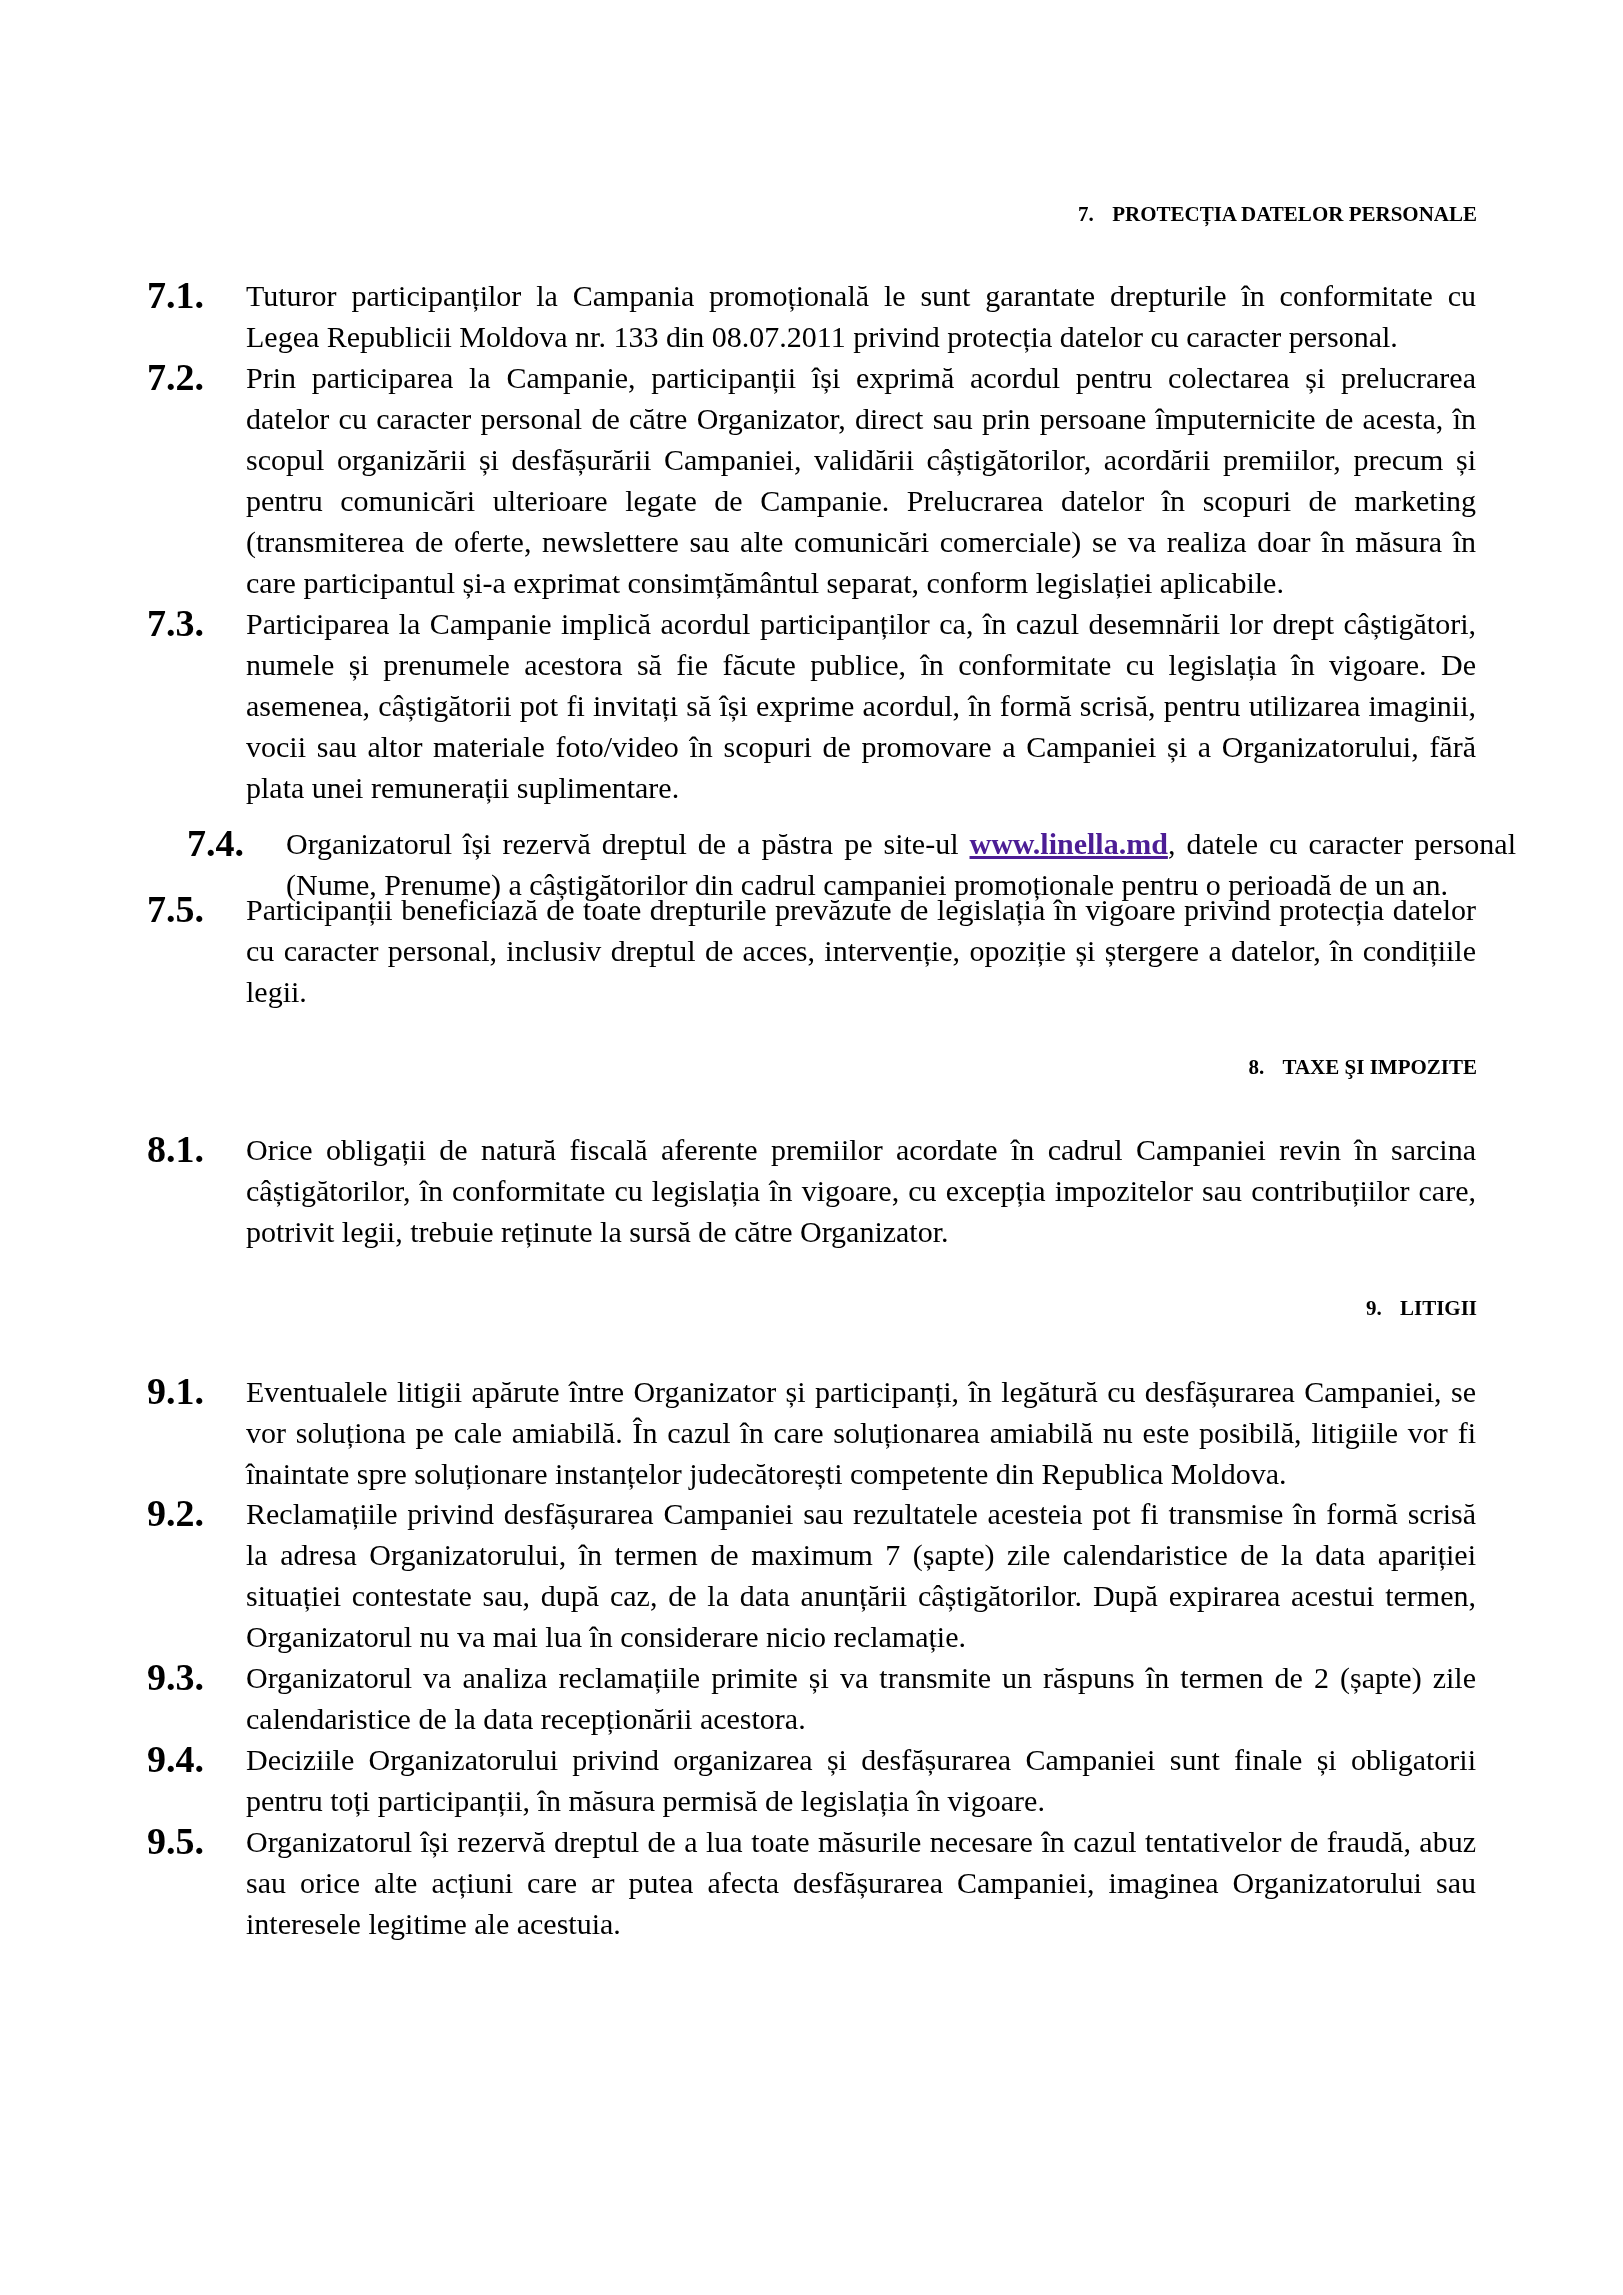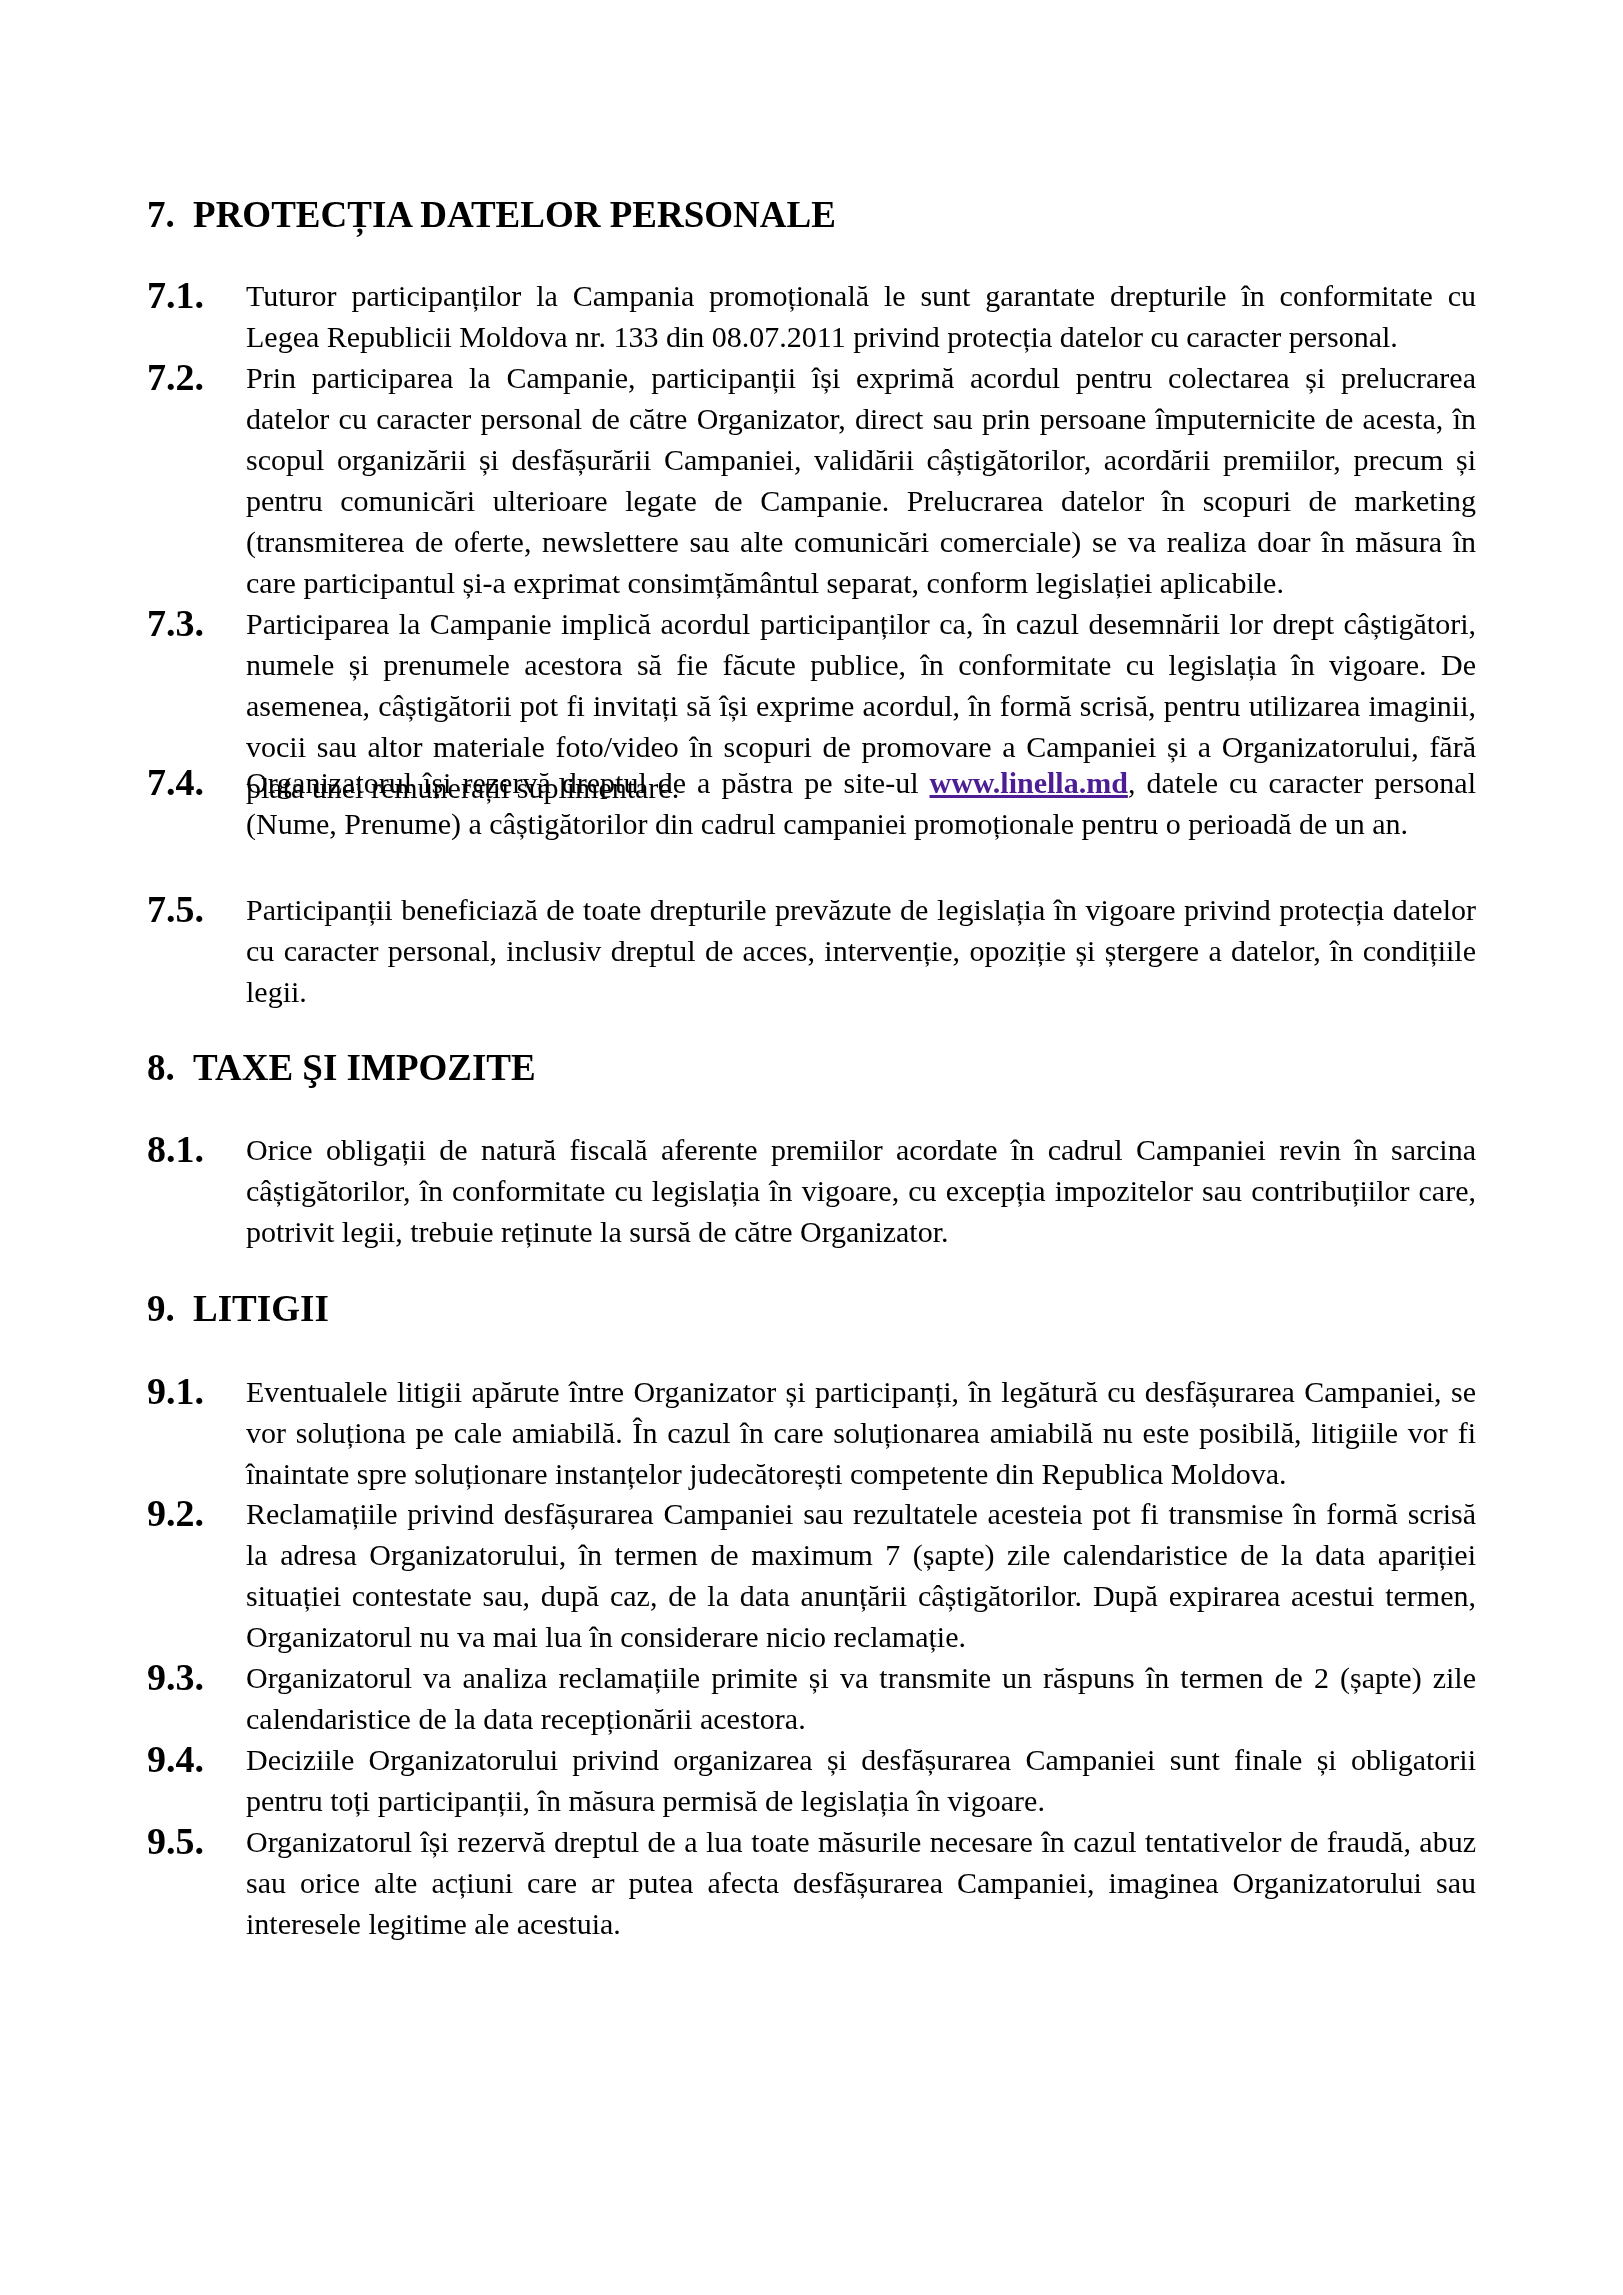"7. PROTECȚIA DATELOR PERSONALE" .section-heading { font-size: 37px -> 21px; text-align: left -> right }
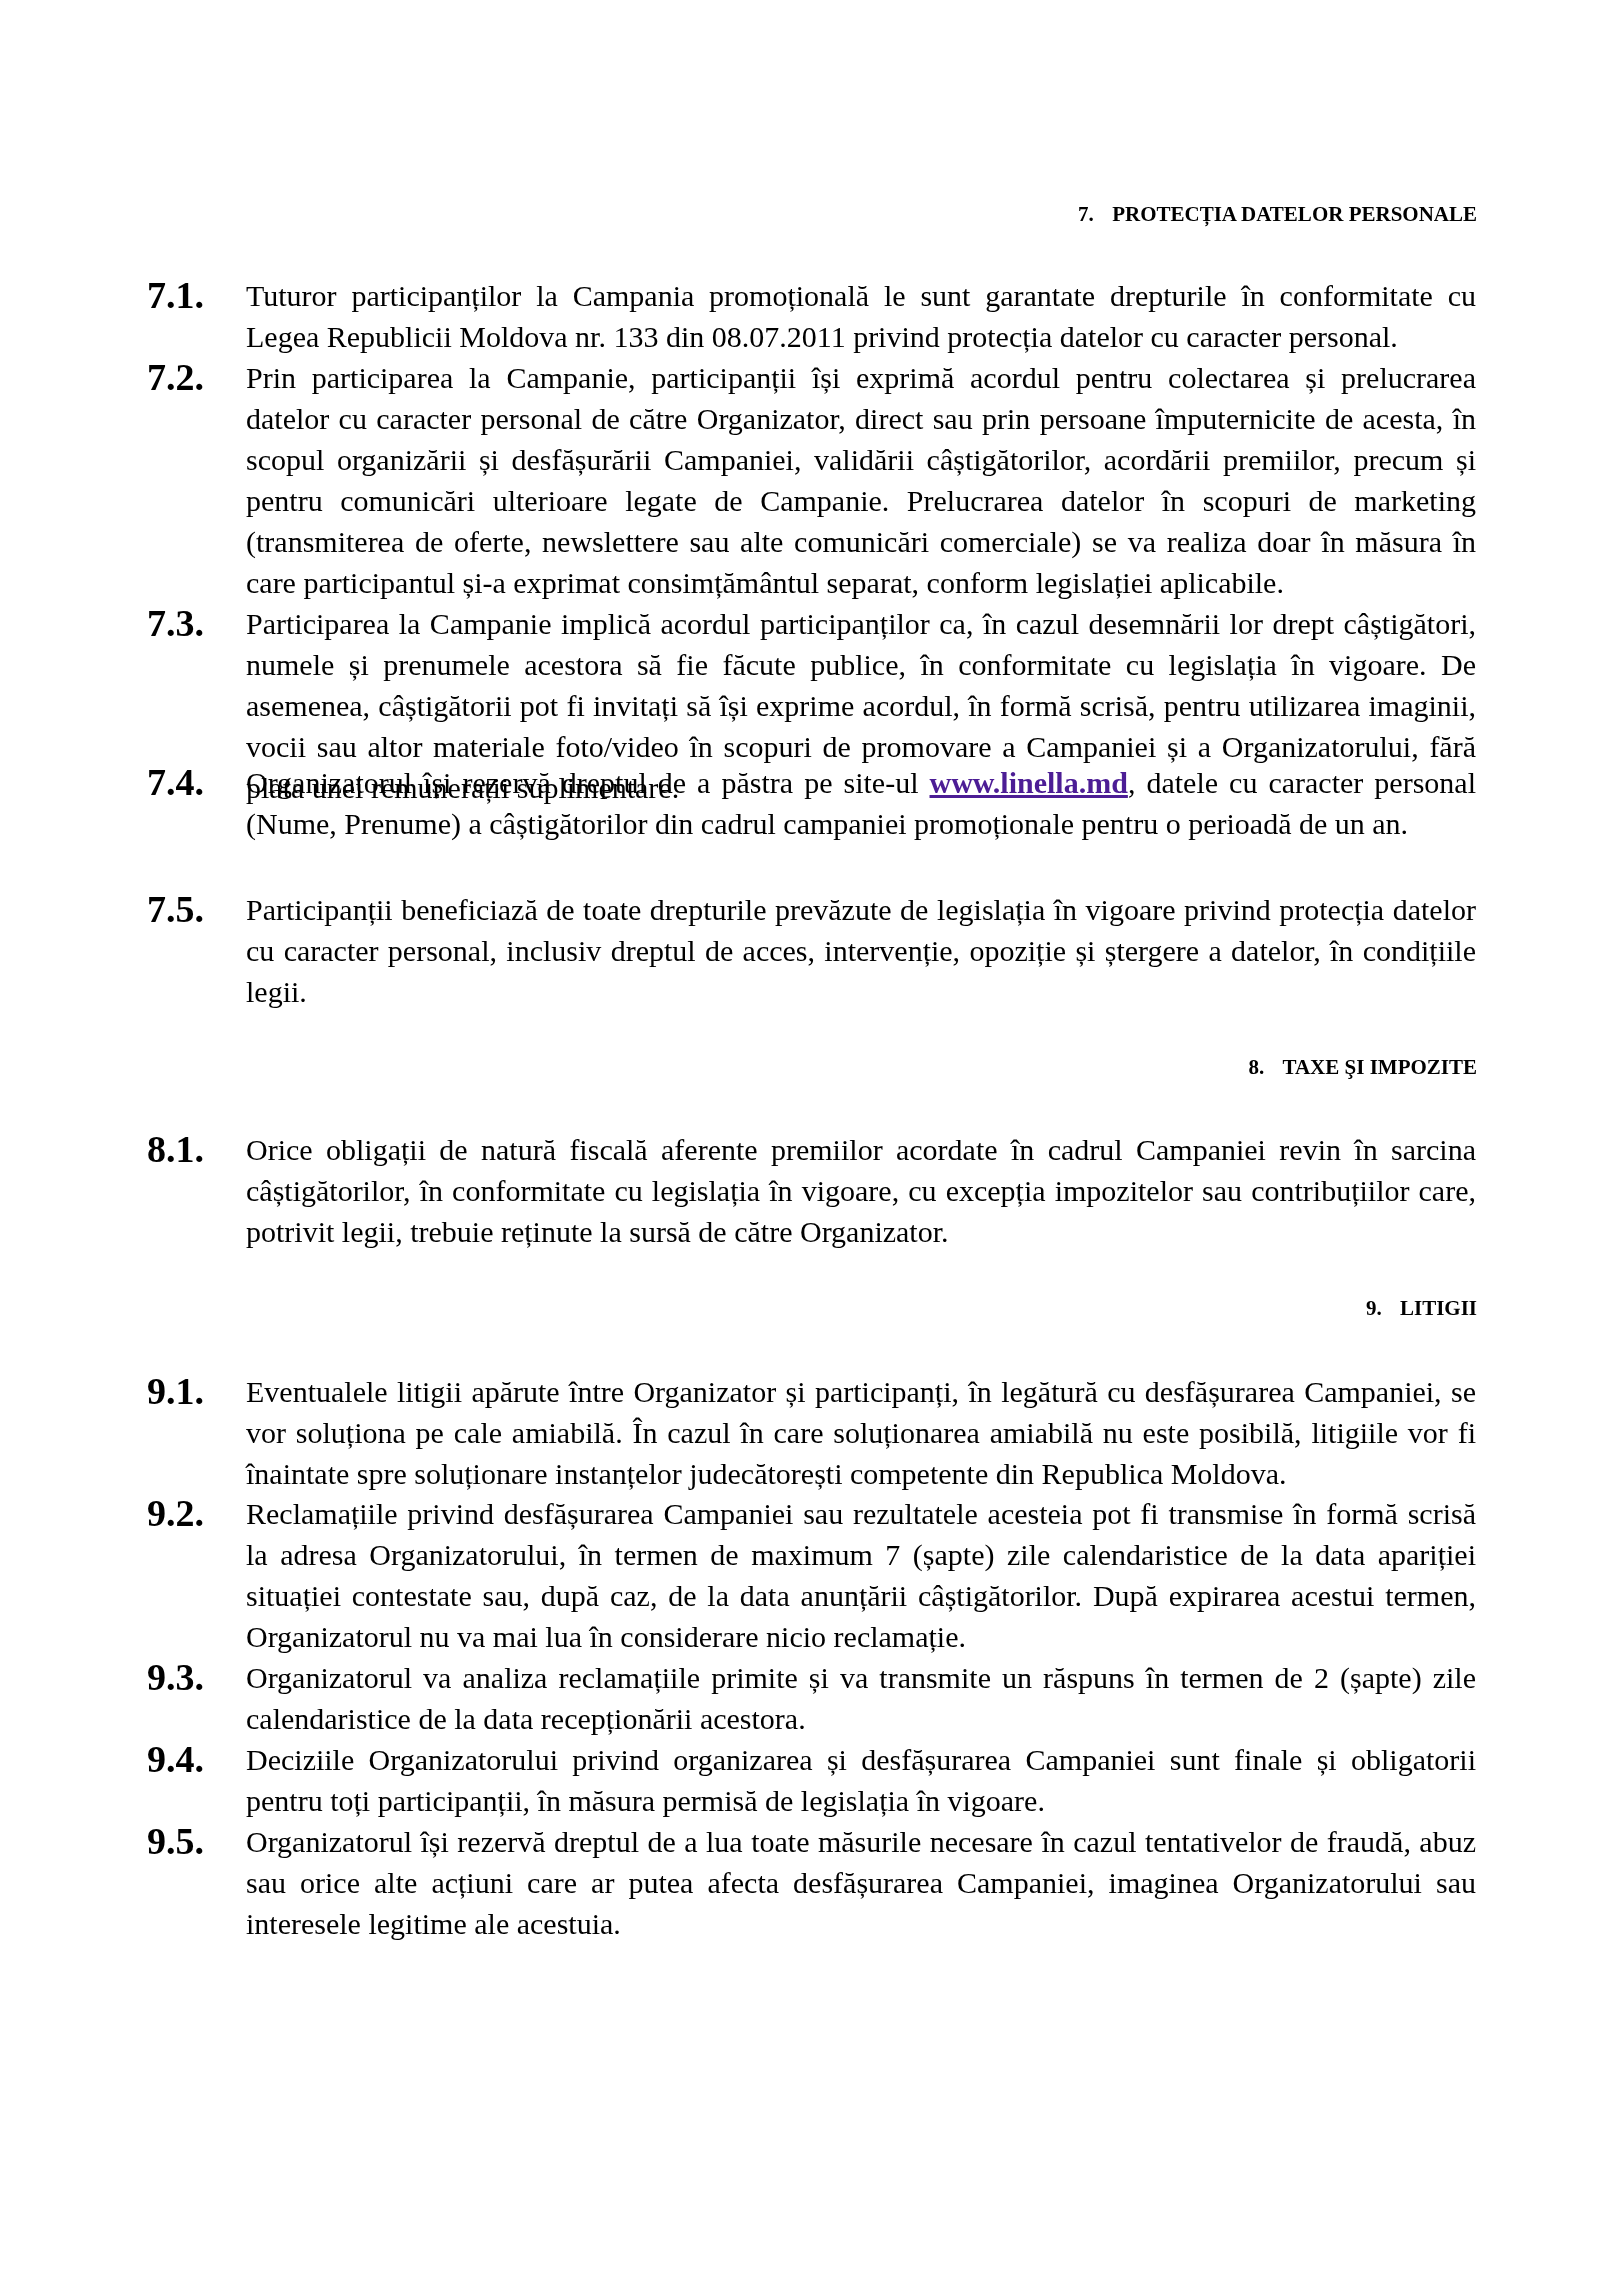"7.4." div.clause { margin-left: none -> 40px; top: 762px -> 823px }
